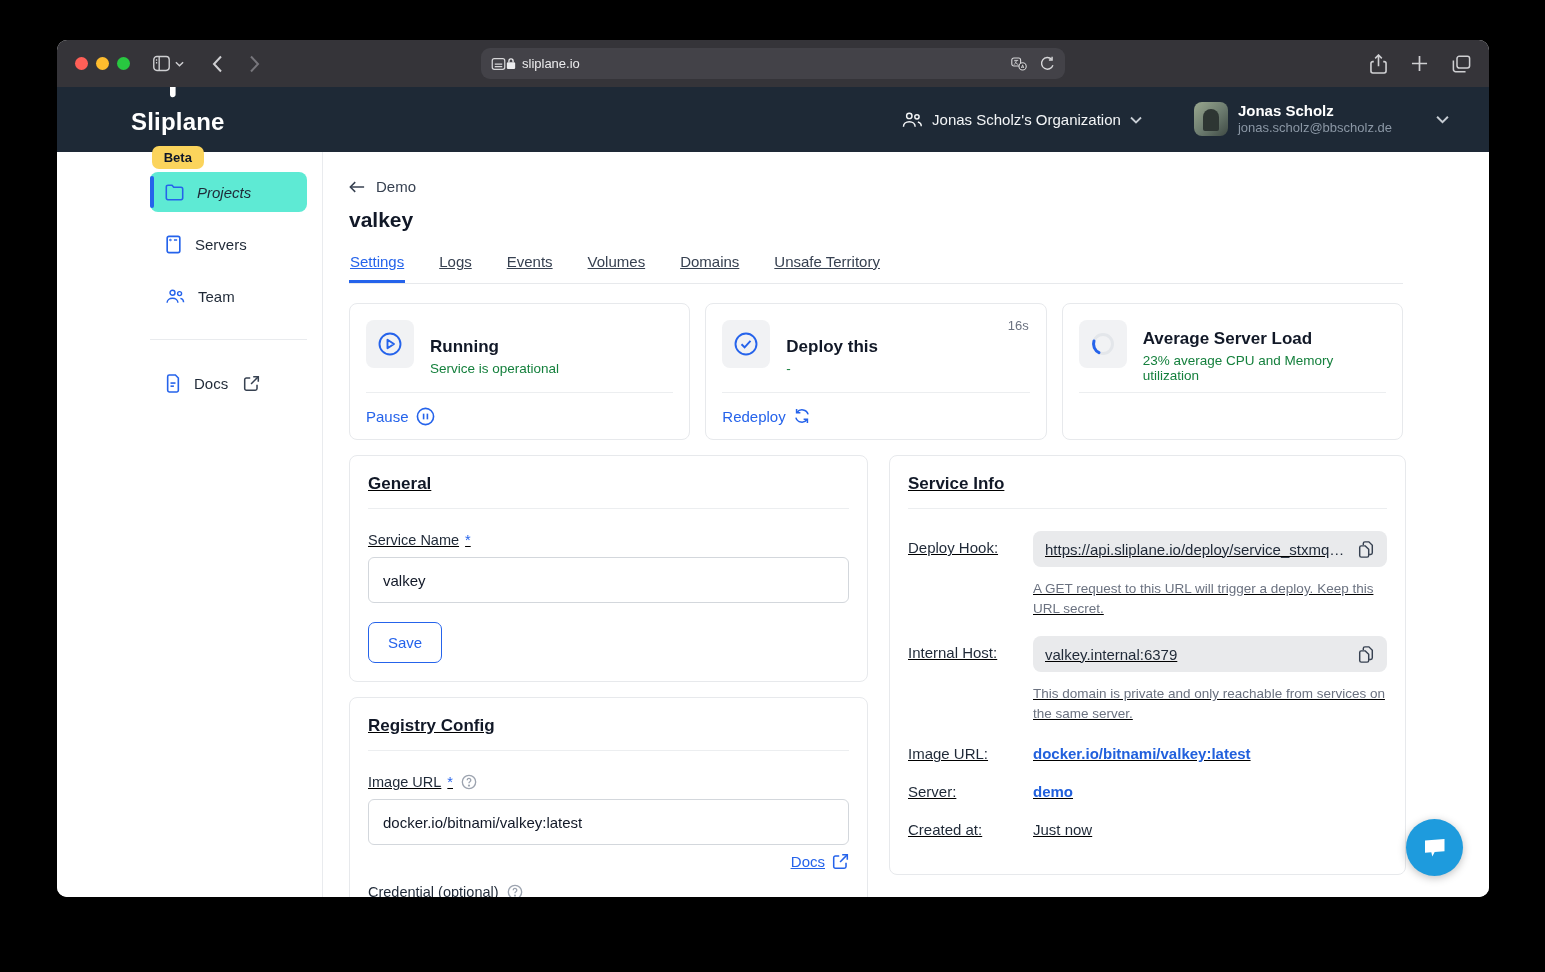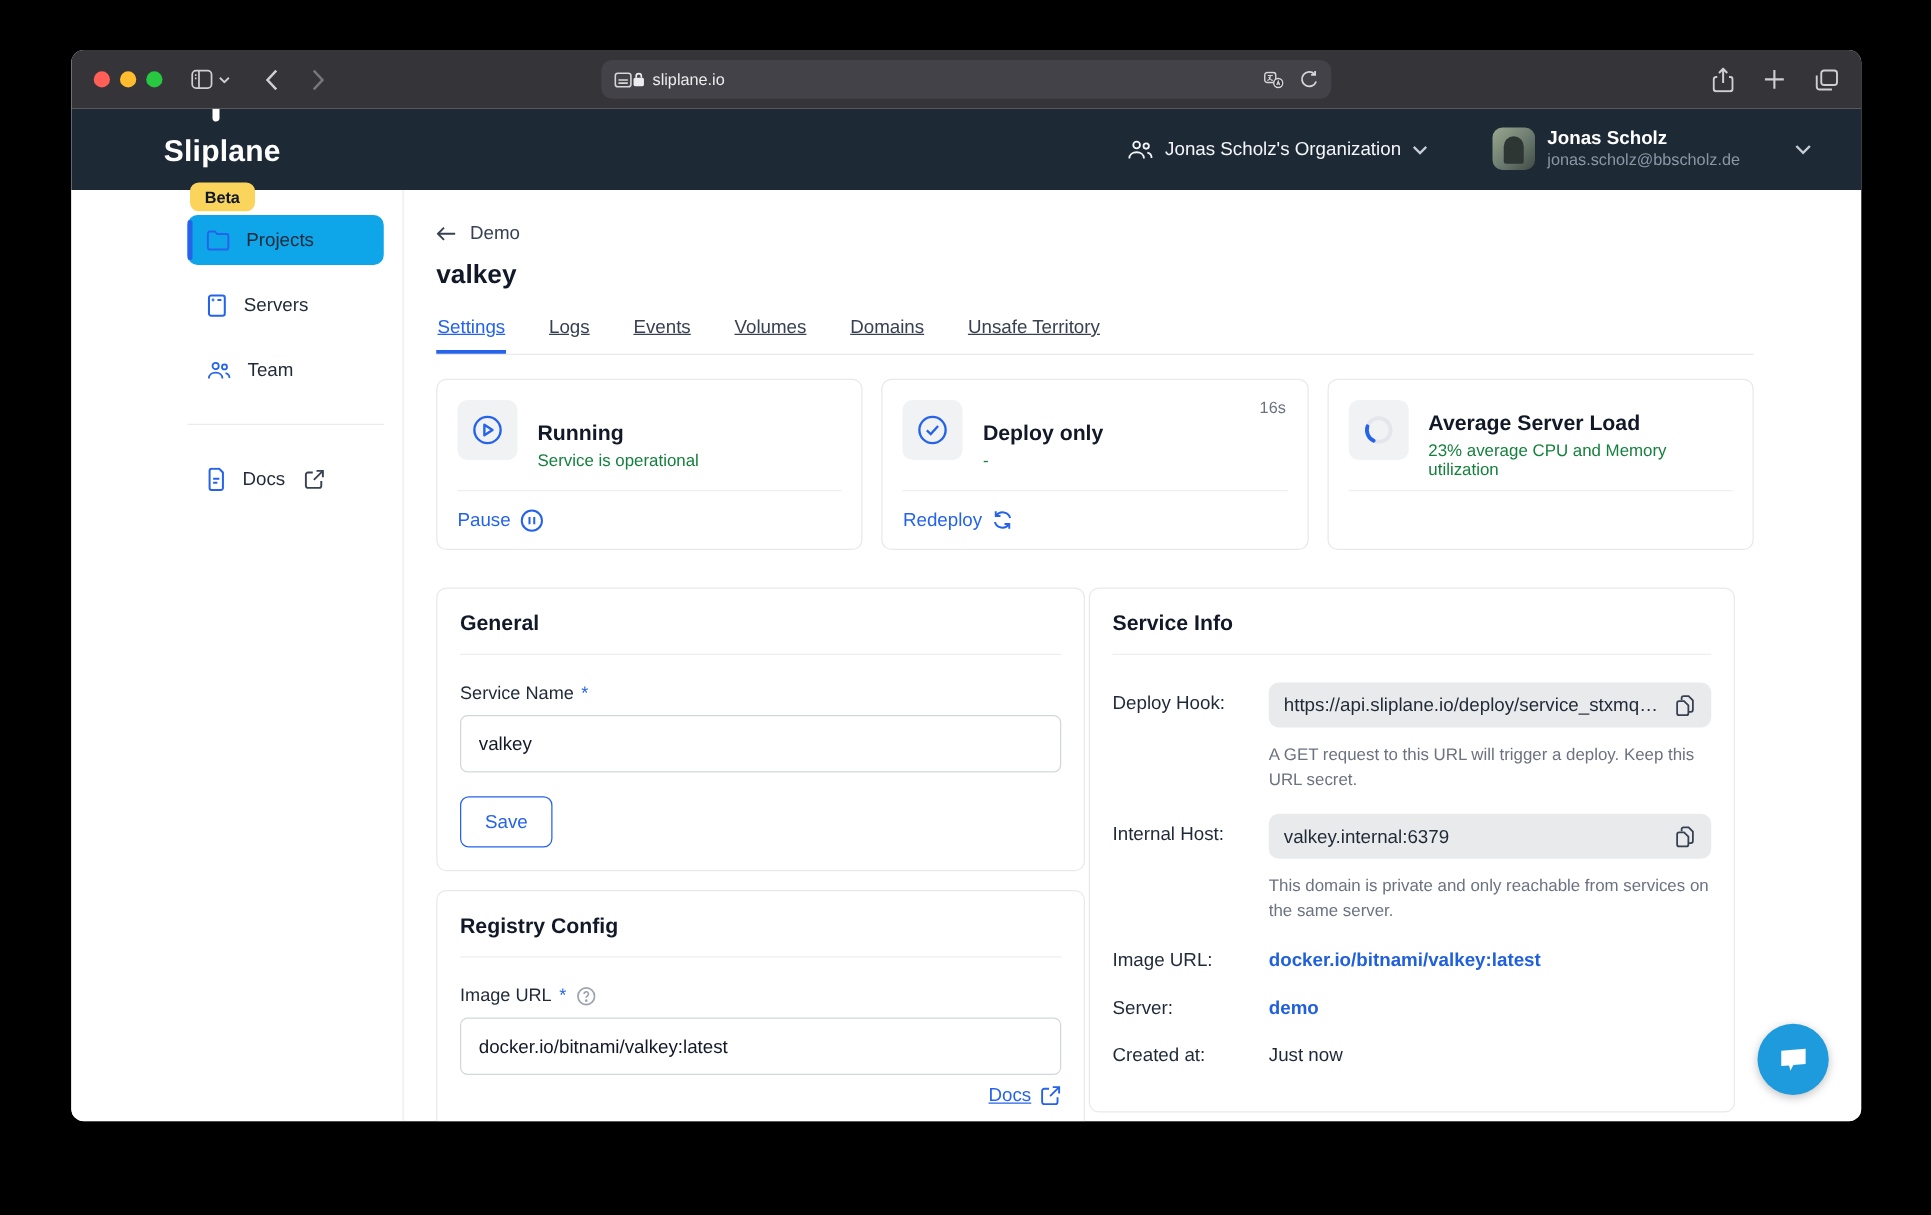"Projects" .nav-item.active { background: #0ea5e9 -> #5eead4; font-style: none -> italic }
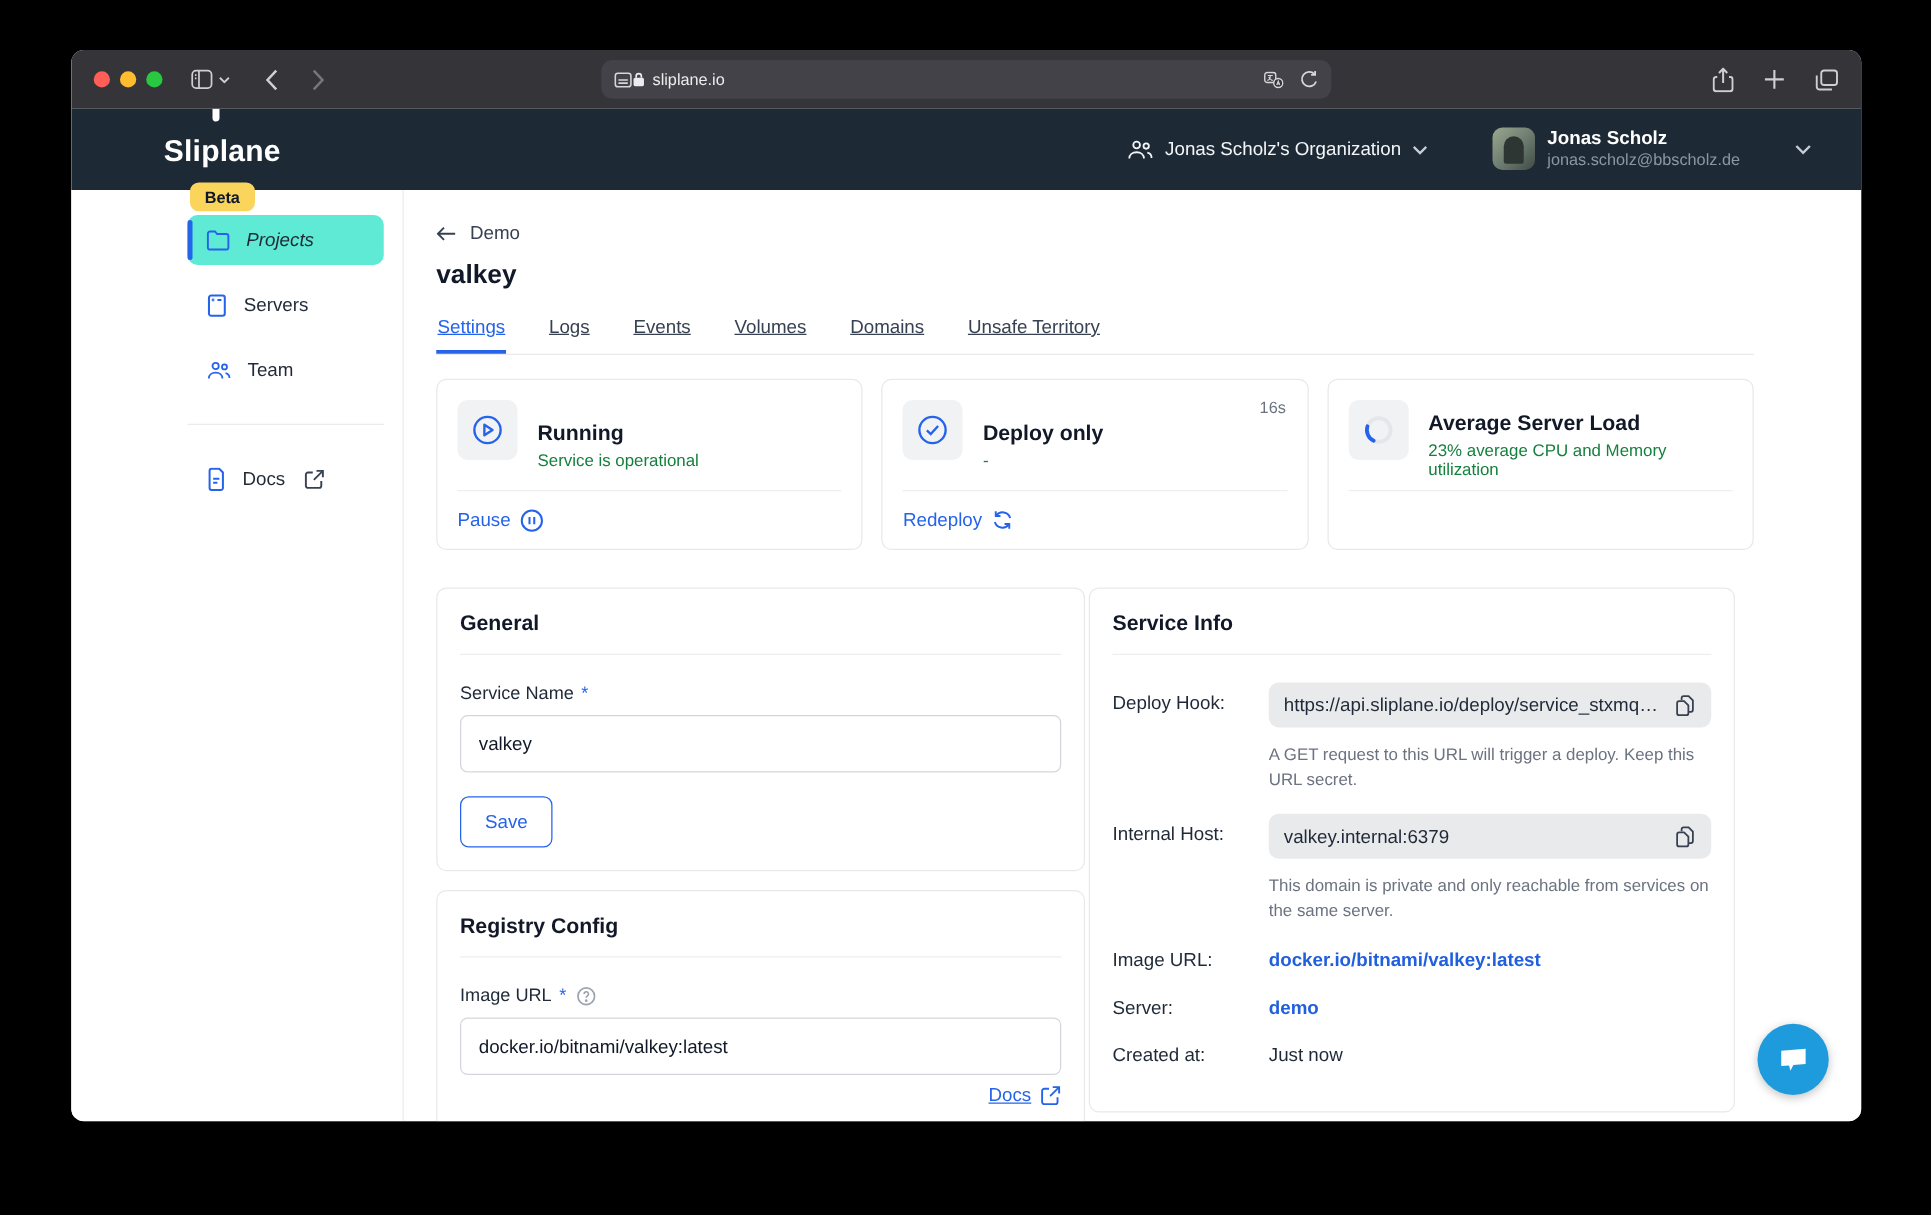"Deploy only" div.scard-title { text: only -> this }
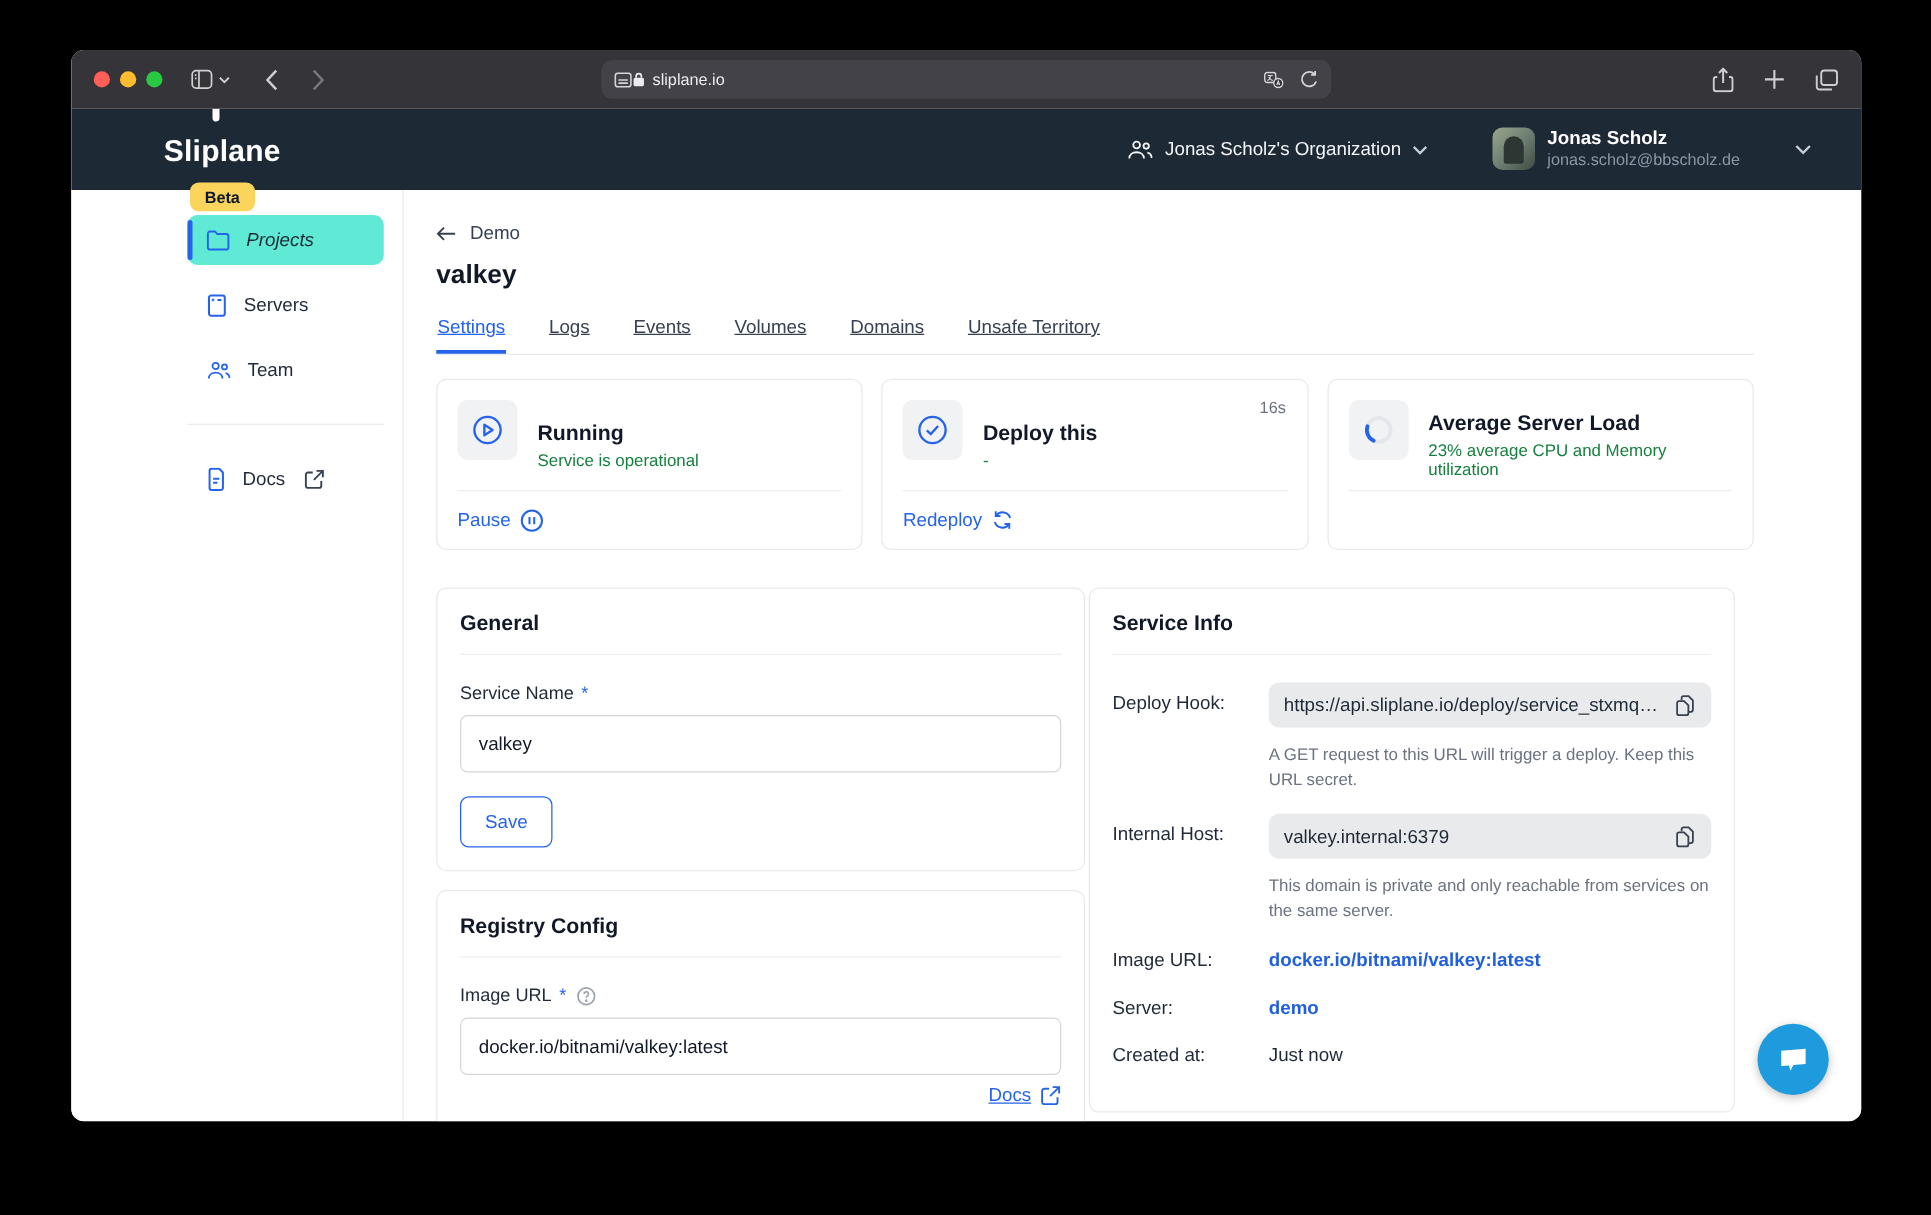"General" .panels { gap: 3px -> 21px; margin-top: 30px -> 15px; text-decoration: none -> underline }
